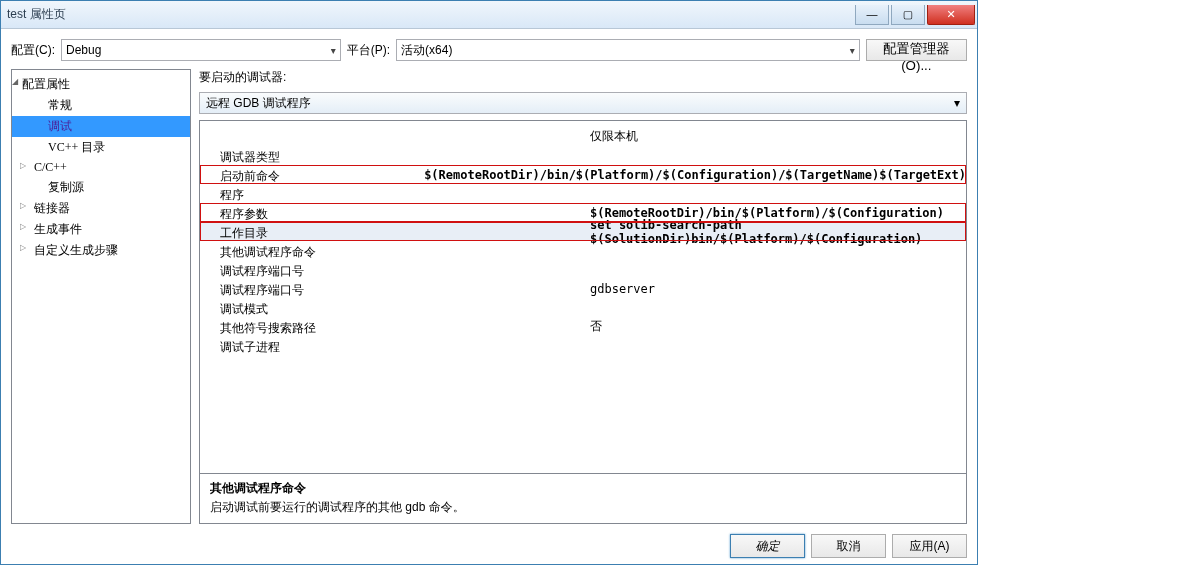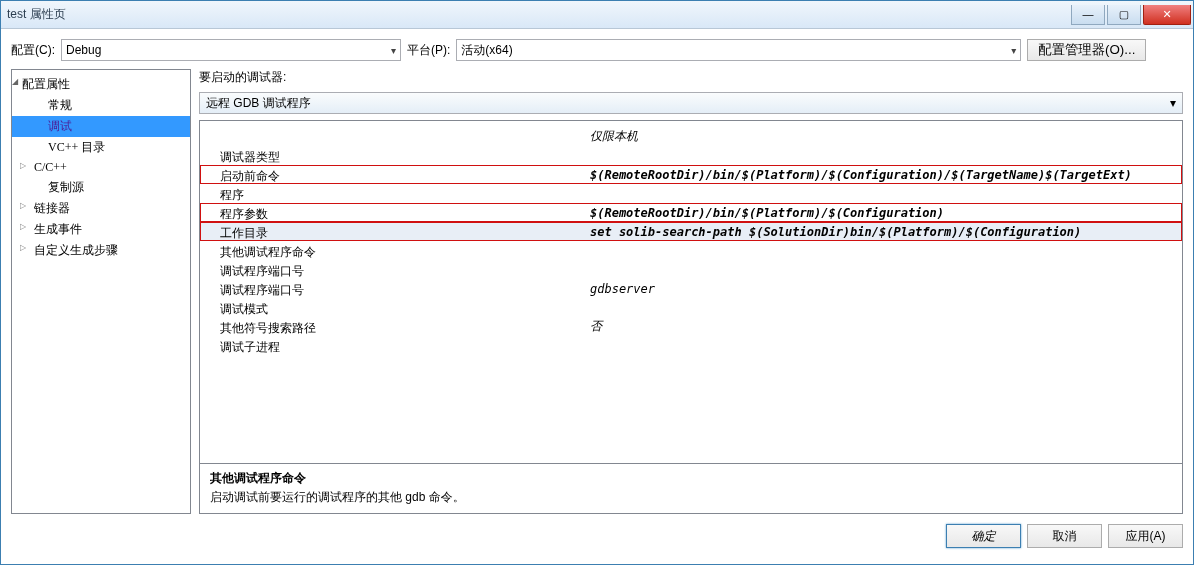"test 属性页" .window { width: 1194px -> 978px }
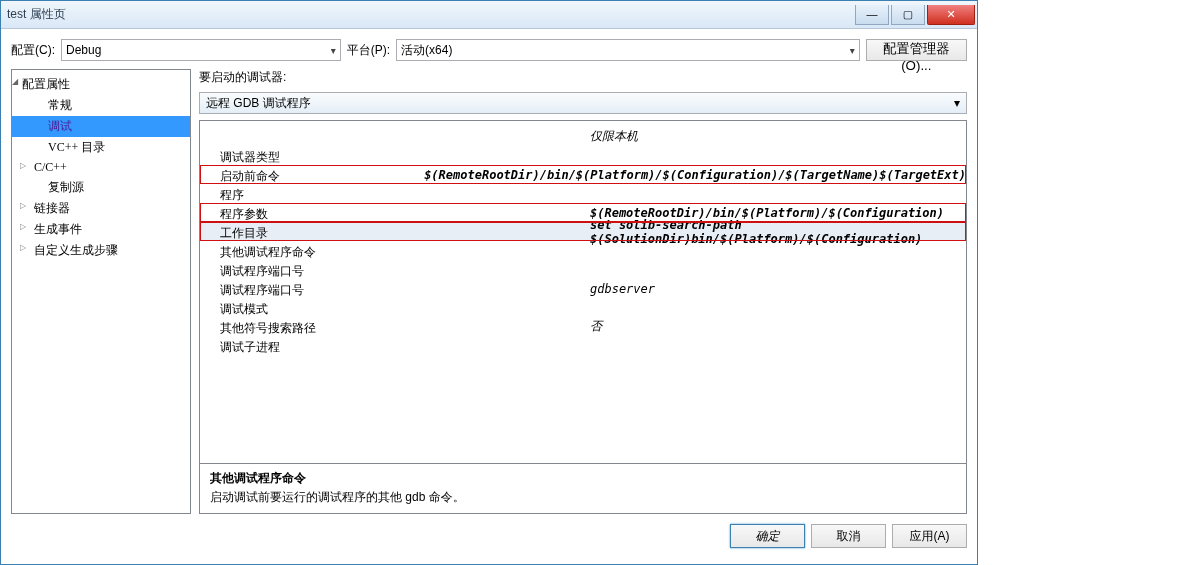"配置(C):" .content { padding: 8px 10px 16px 10px -> 8px 10px 6px 10px }
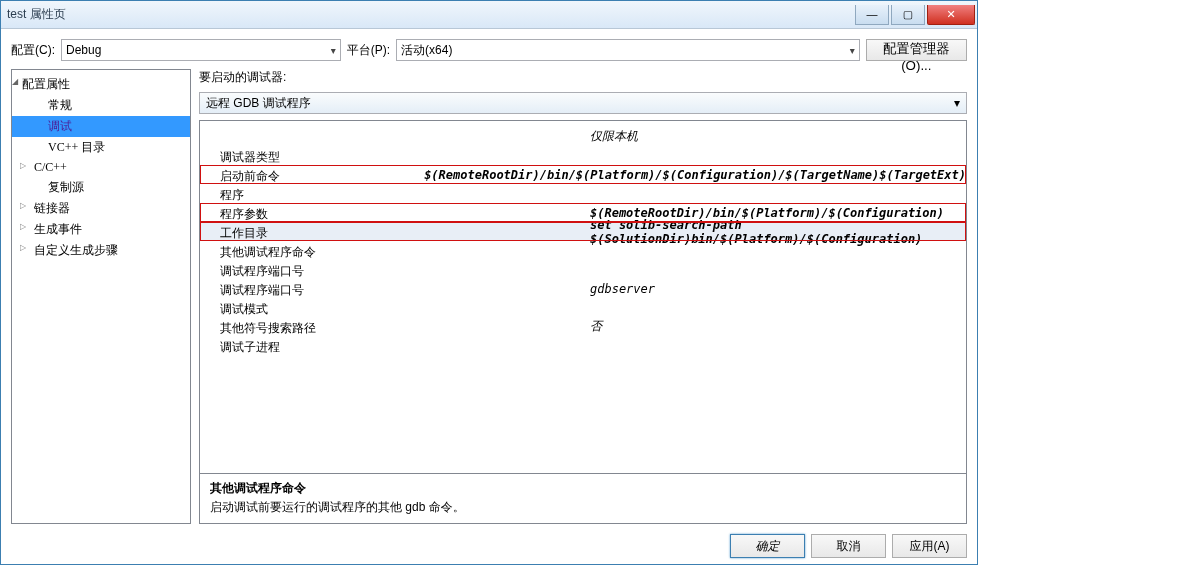"仅限本机" .grid-row .v { font-style: italic -> none }
